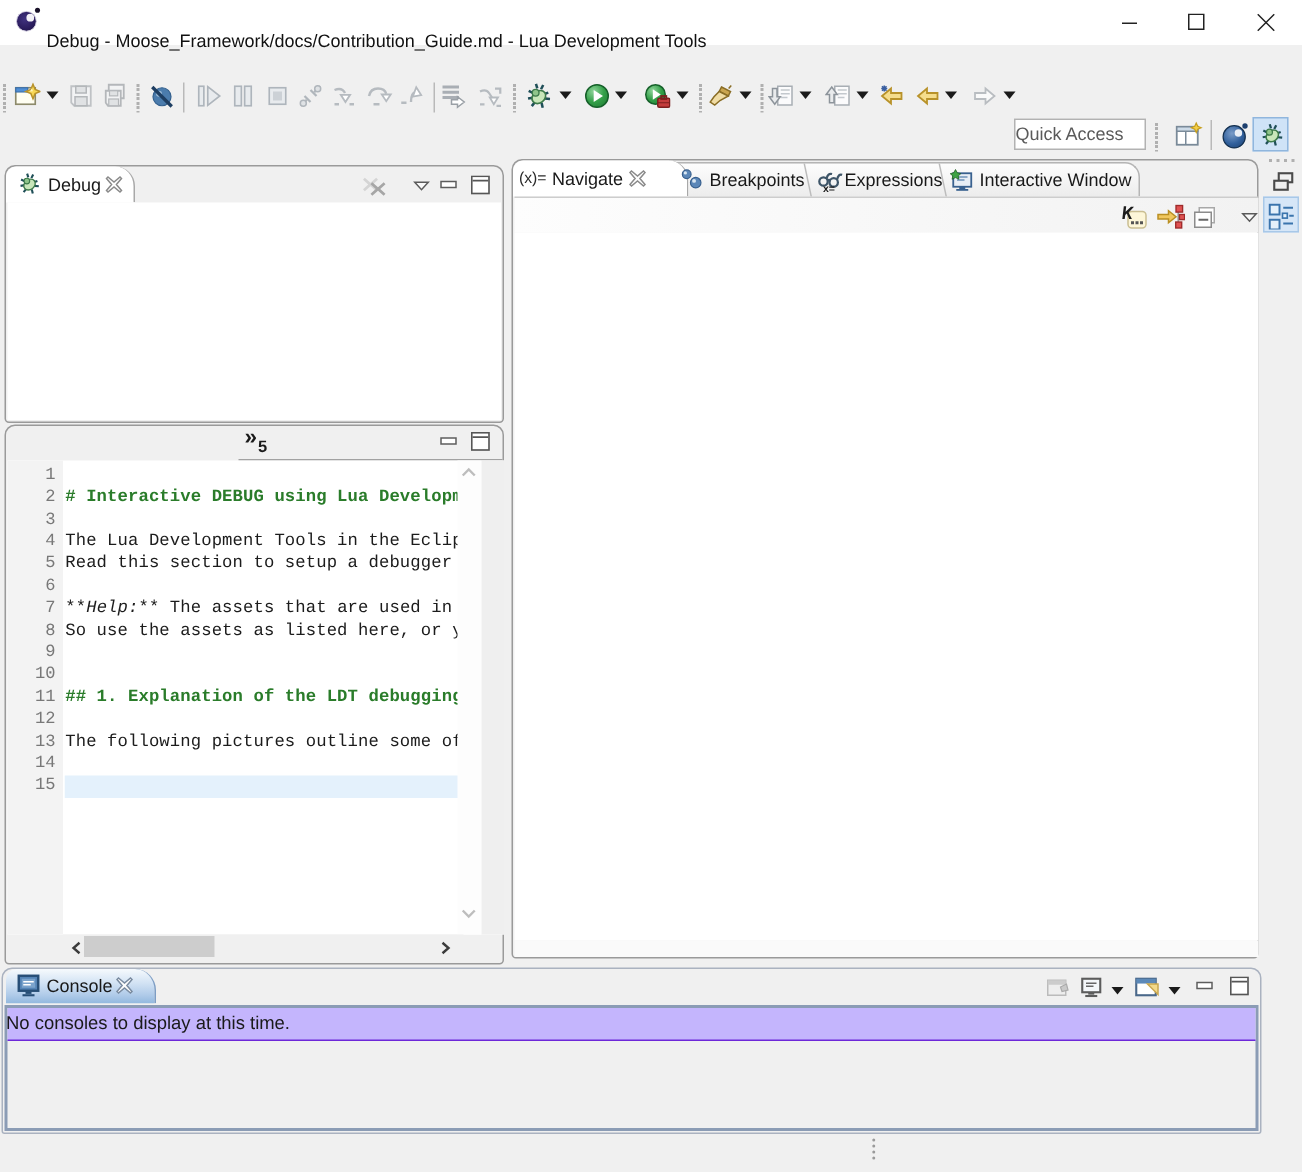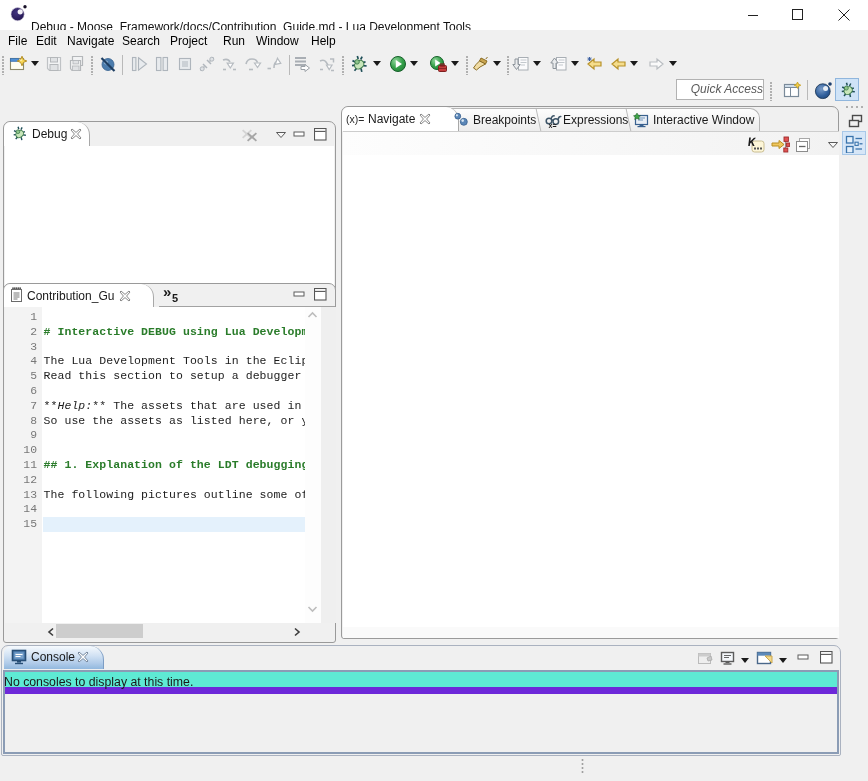"File" div.abs { html: <div> <span>File</span> <span>Edit</span> <span>Navigate</span> <span>Search</span> <span>Project</span> <span>Run</span> <span>Window</span> <span>Help</span> </div> -> none }
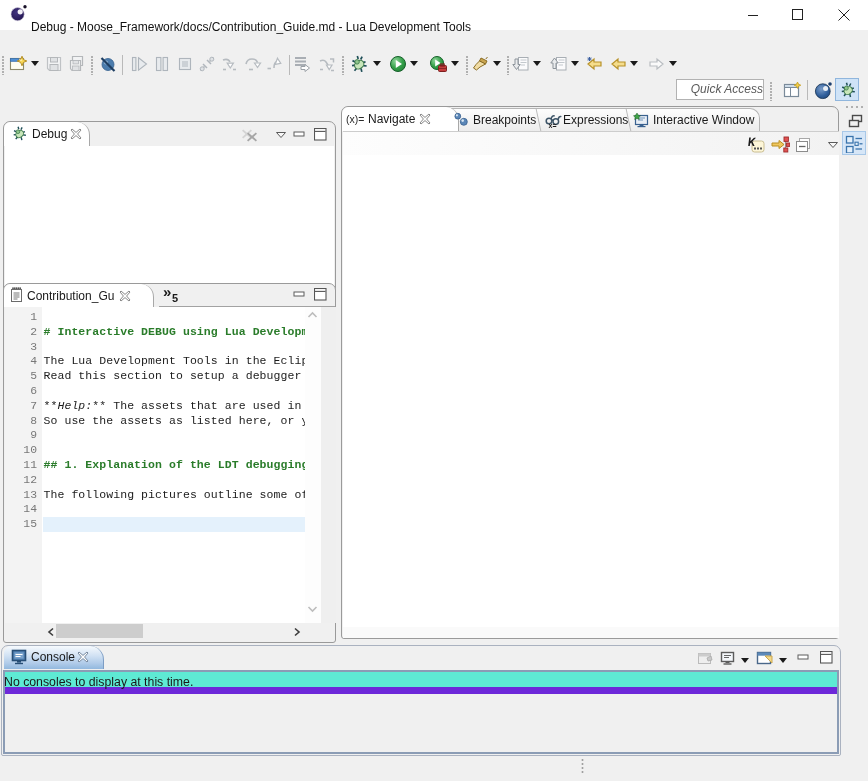"Quick Access" #qa { font-style: italic -> none; text-align: right -> left }
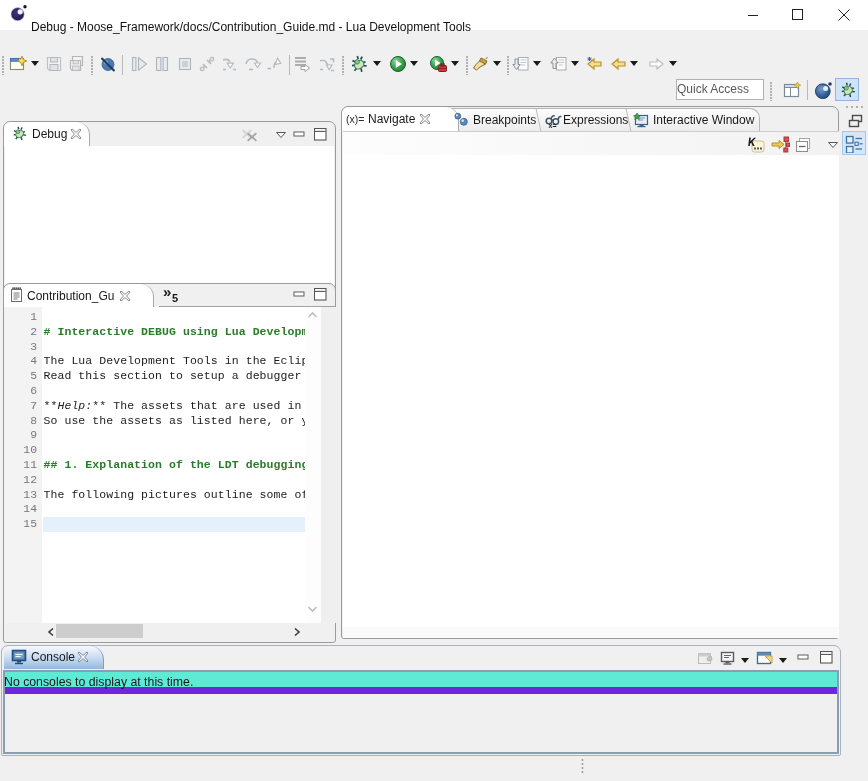"Debug" div.panel { top: 121px -> 110px }
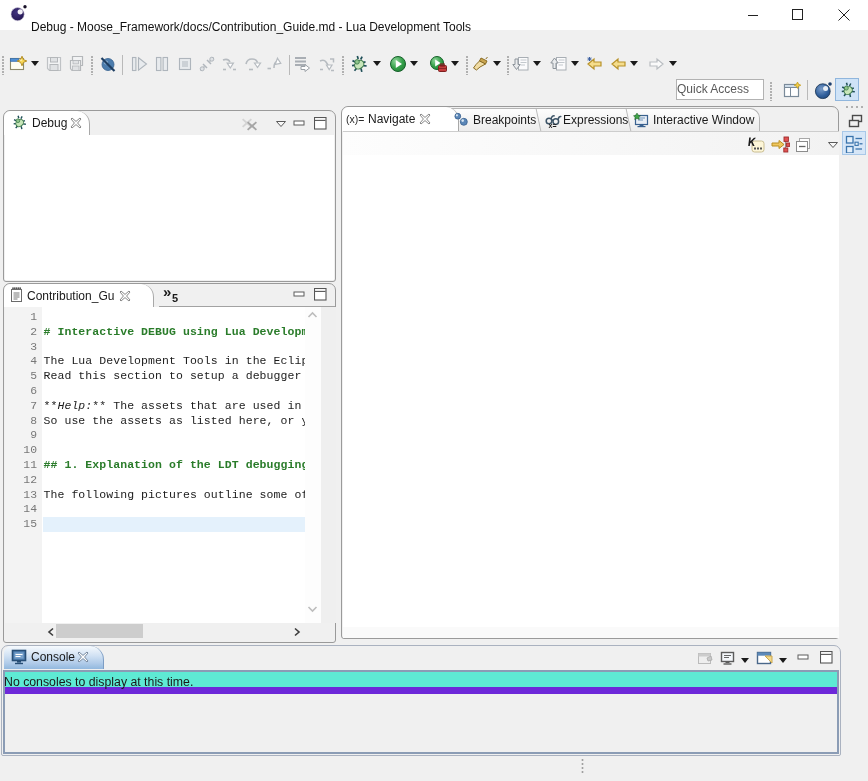"Contribution_Gu" div.ptab { html: <div> <svg> <rect></rect> <g> <line></line> <line></line> <line></line> <line></line> </g> <g> <circle></circle> <circle></circle> <circle></circle> <circle></circle> <circle></circle> </g> </svg> <span>Contribution_Gu</span> <svg> <path></path> </svg> </div> -> none }
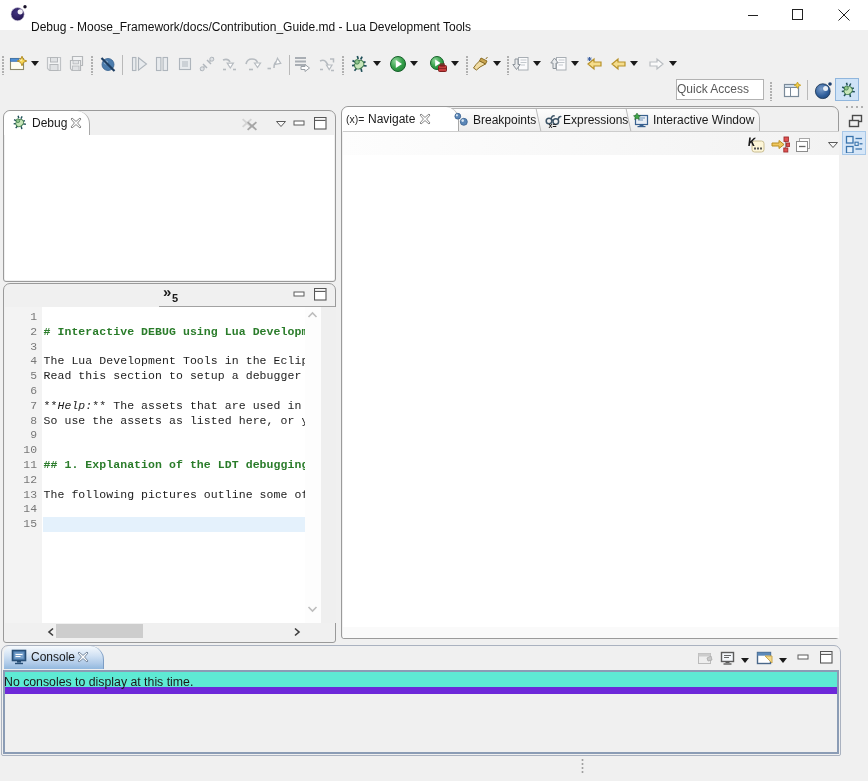"No consoles to display at" div.abs { background: #5eead4 -> #c4b5fd; border-bottom: 7px solid #6d28d9 -> 1px solid #6d28d9 }
